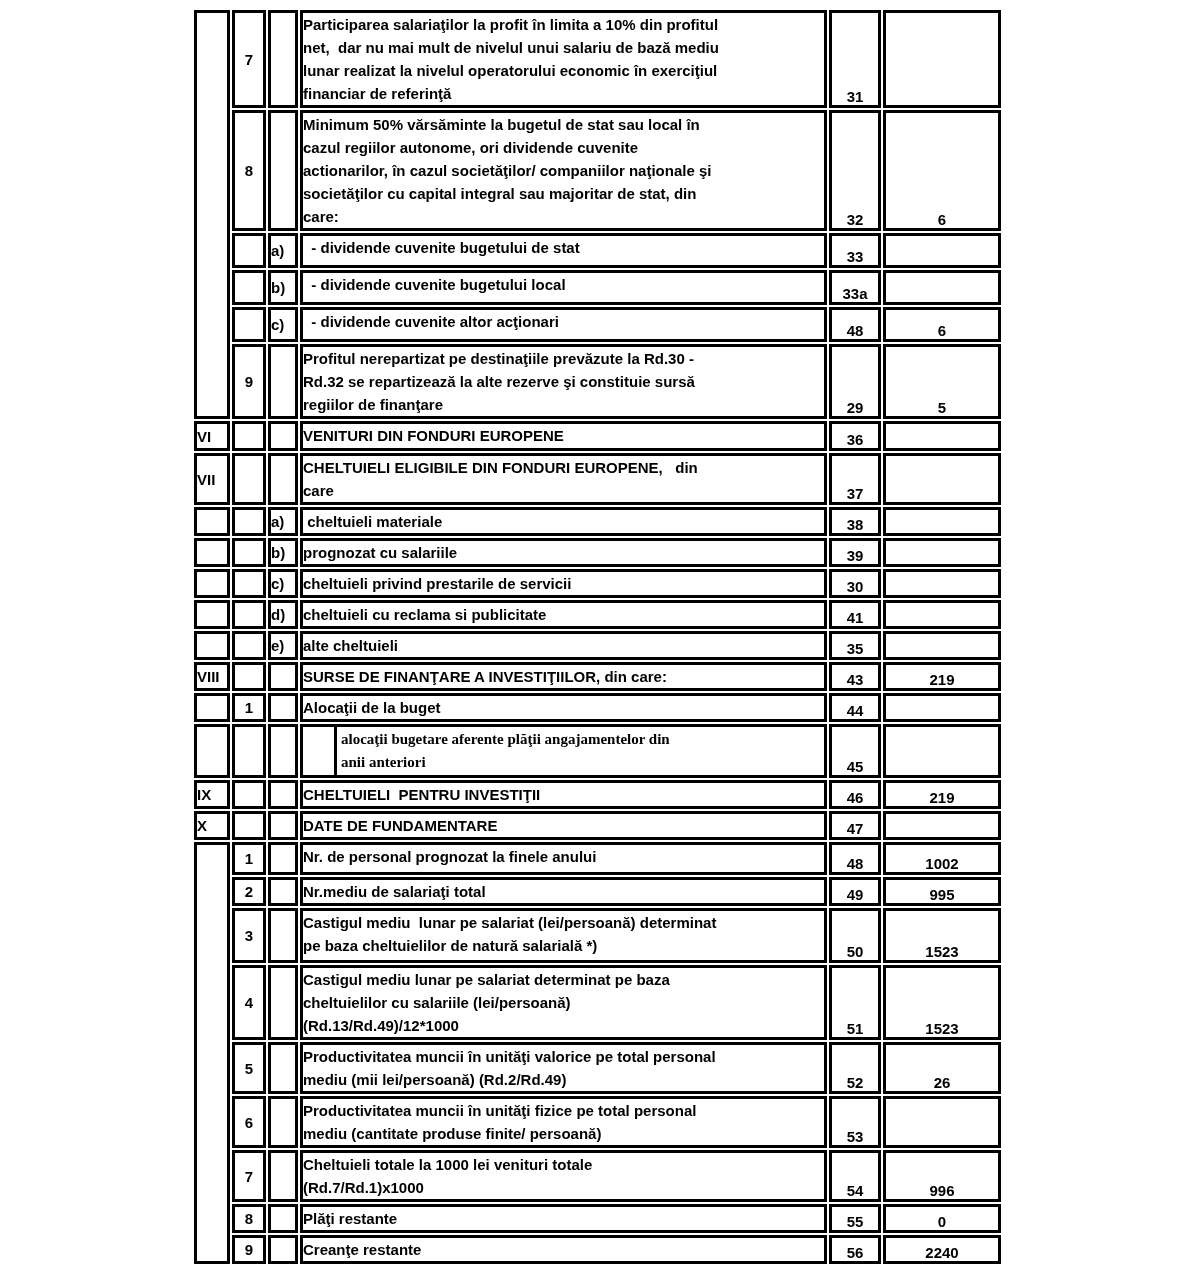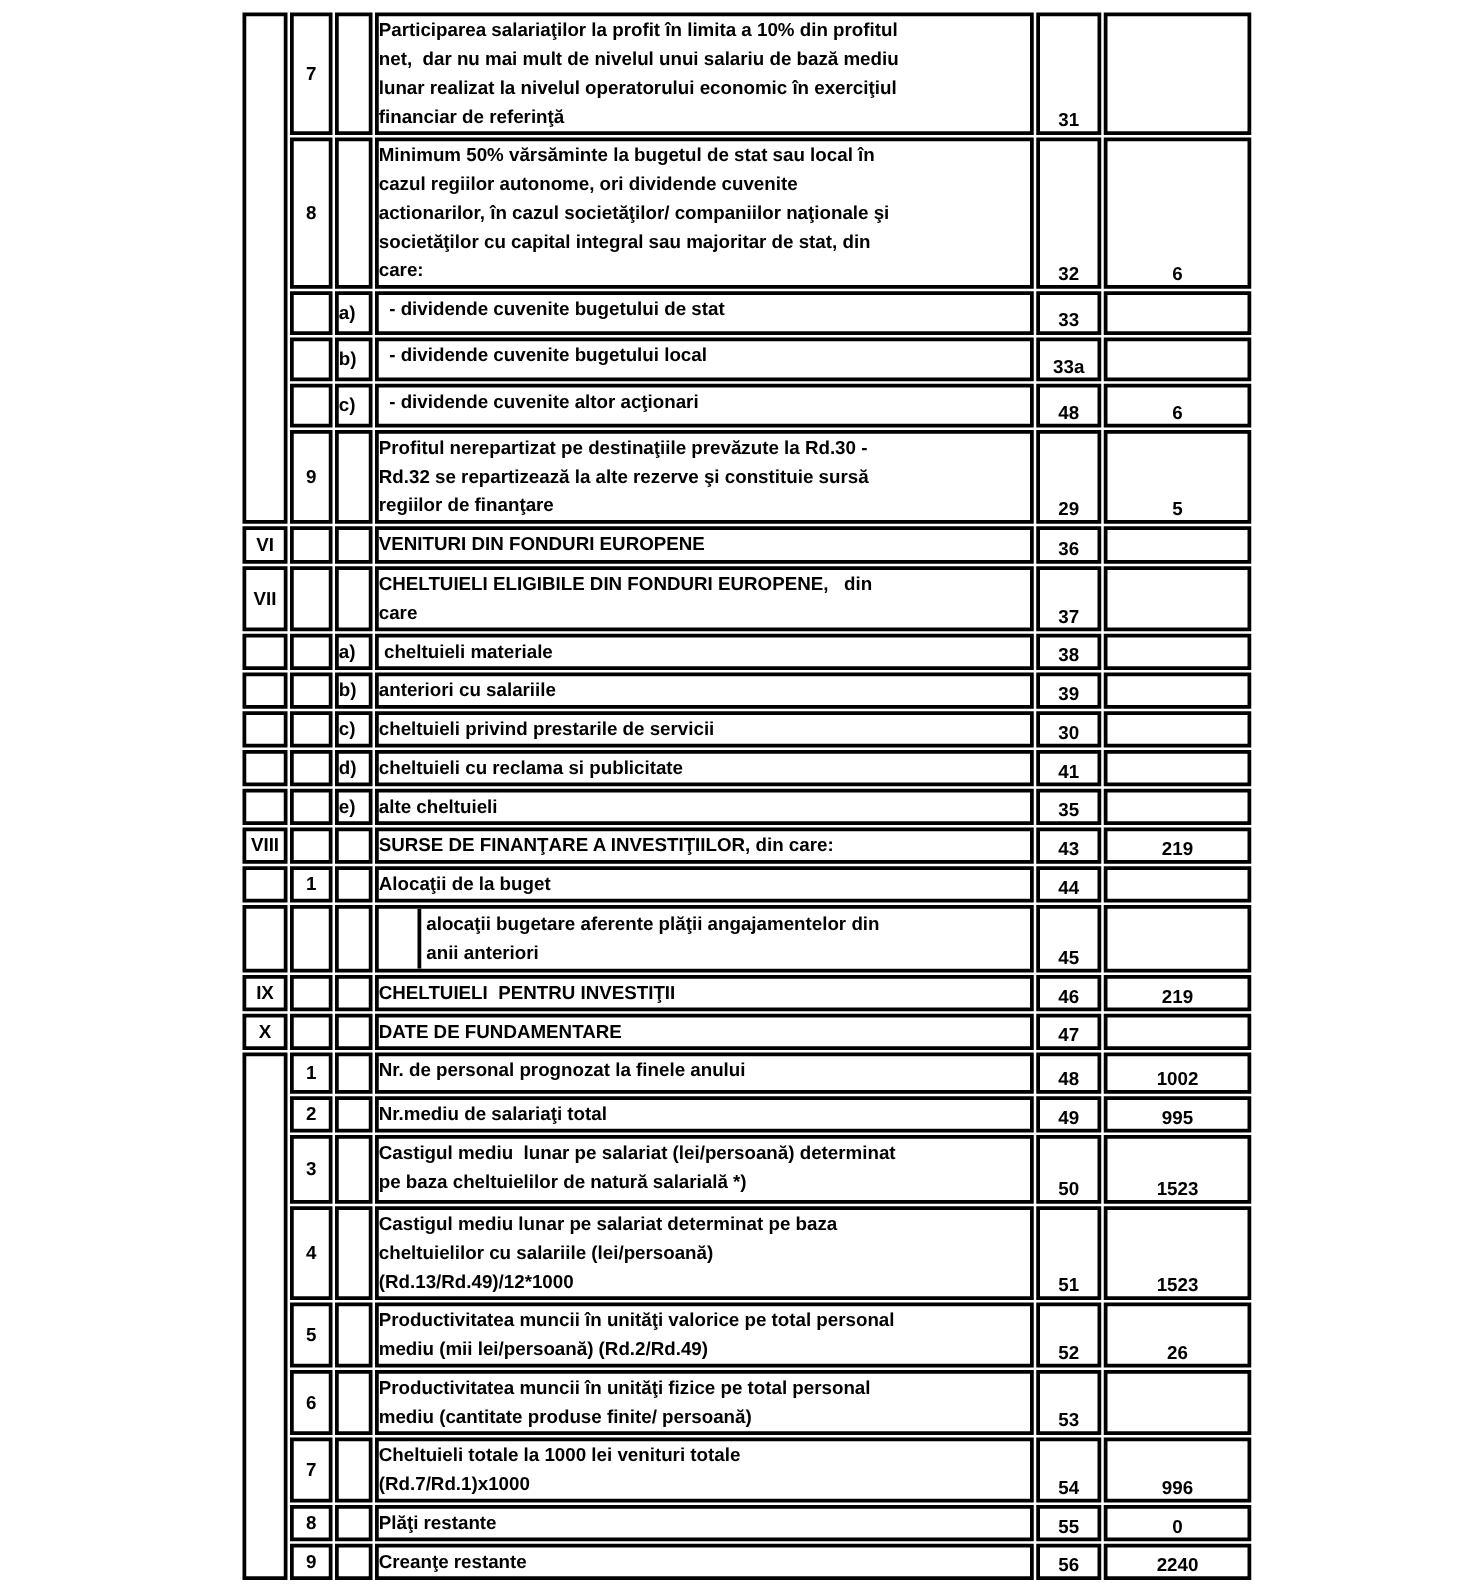"VI" td.c-roman { text-align: center -> left }
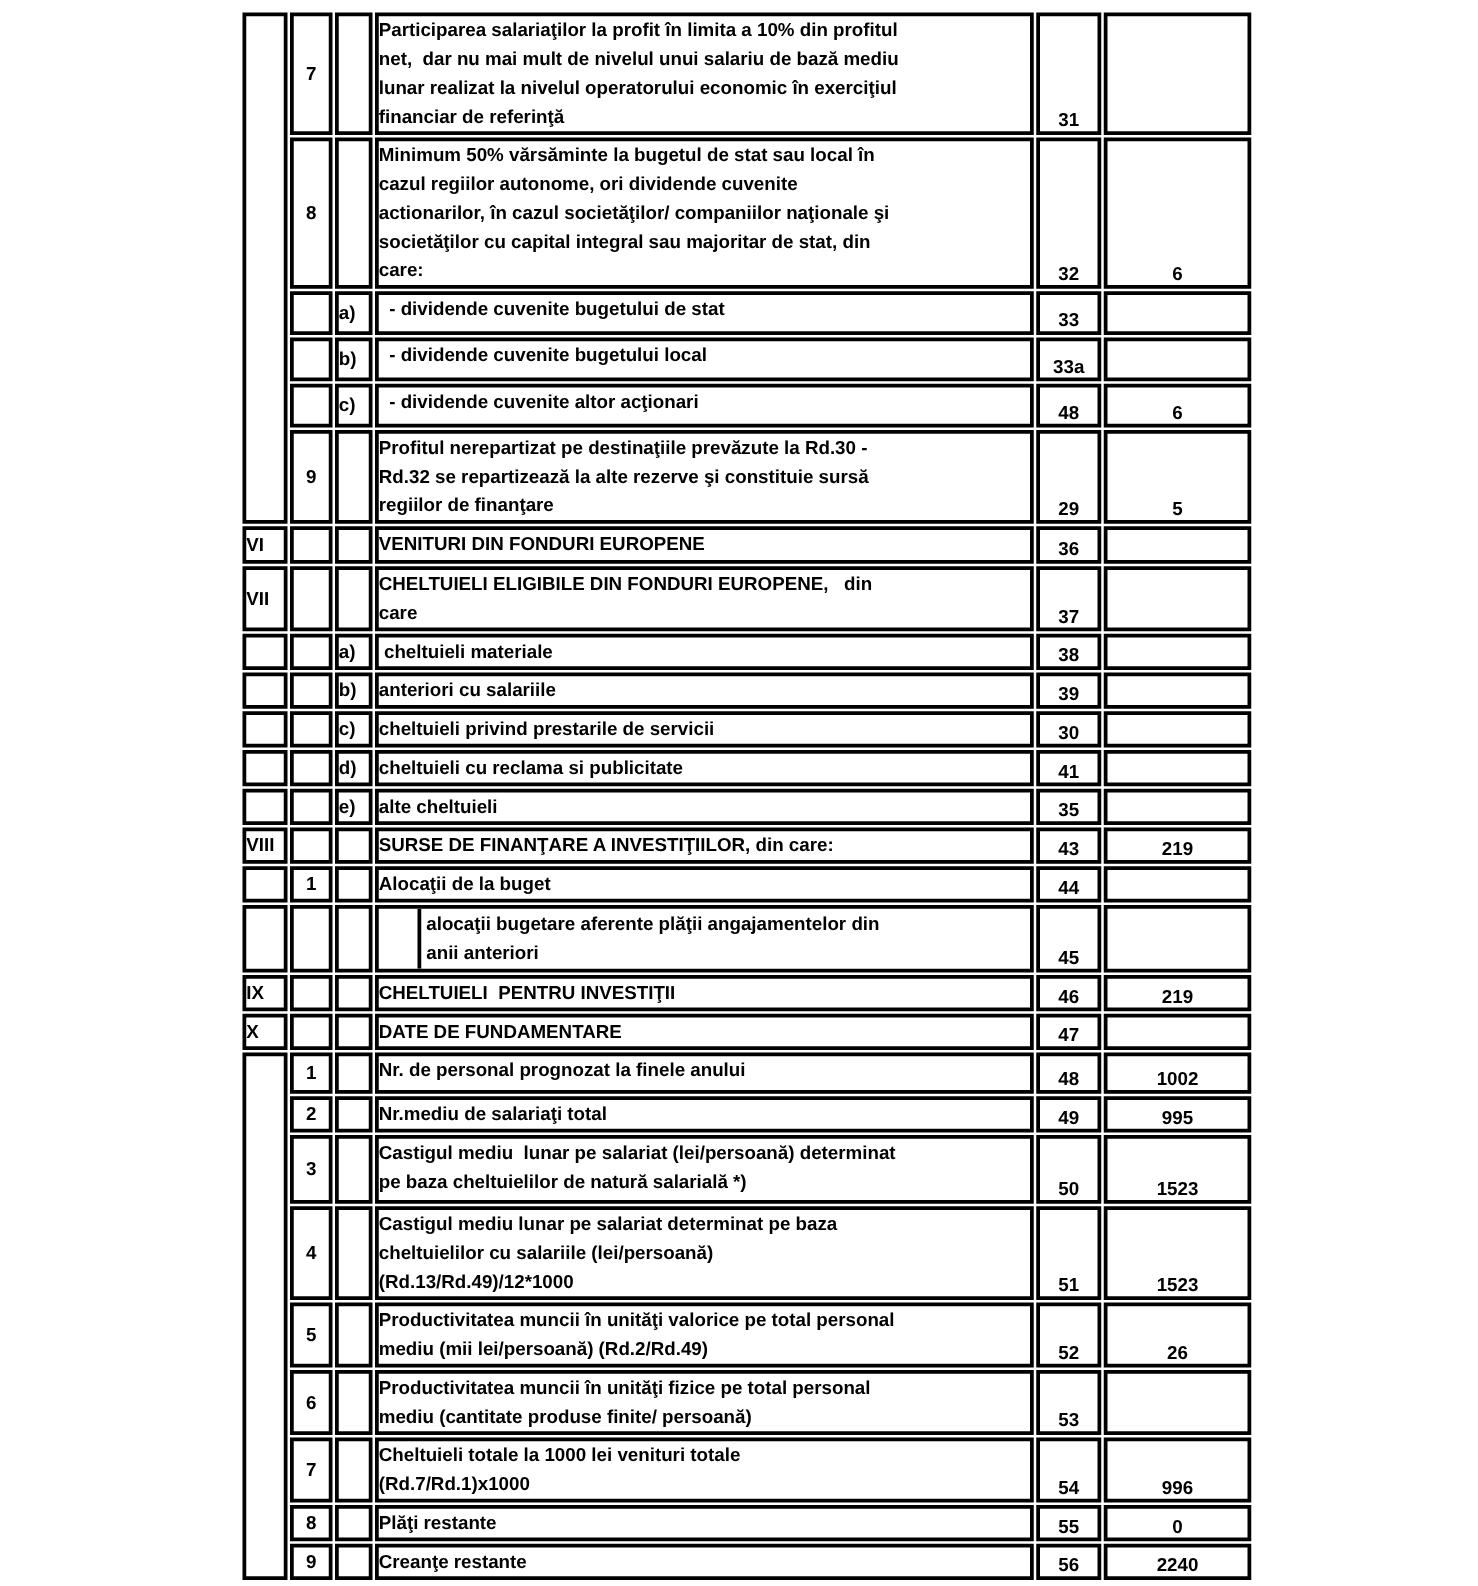"anteriori cu salariile" td.c-desc { text: anteriori -> prognozat }
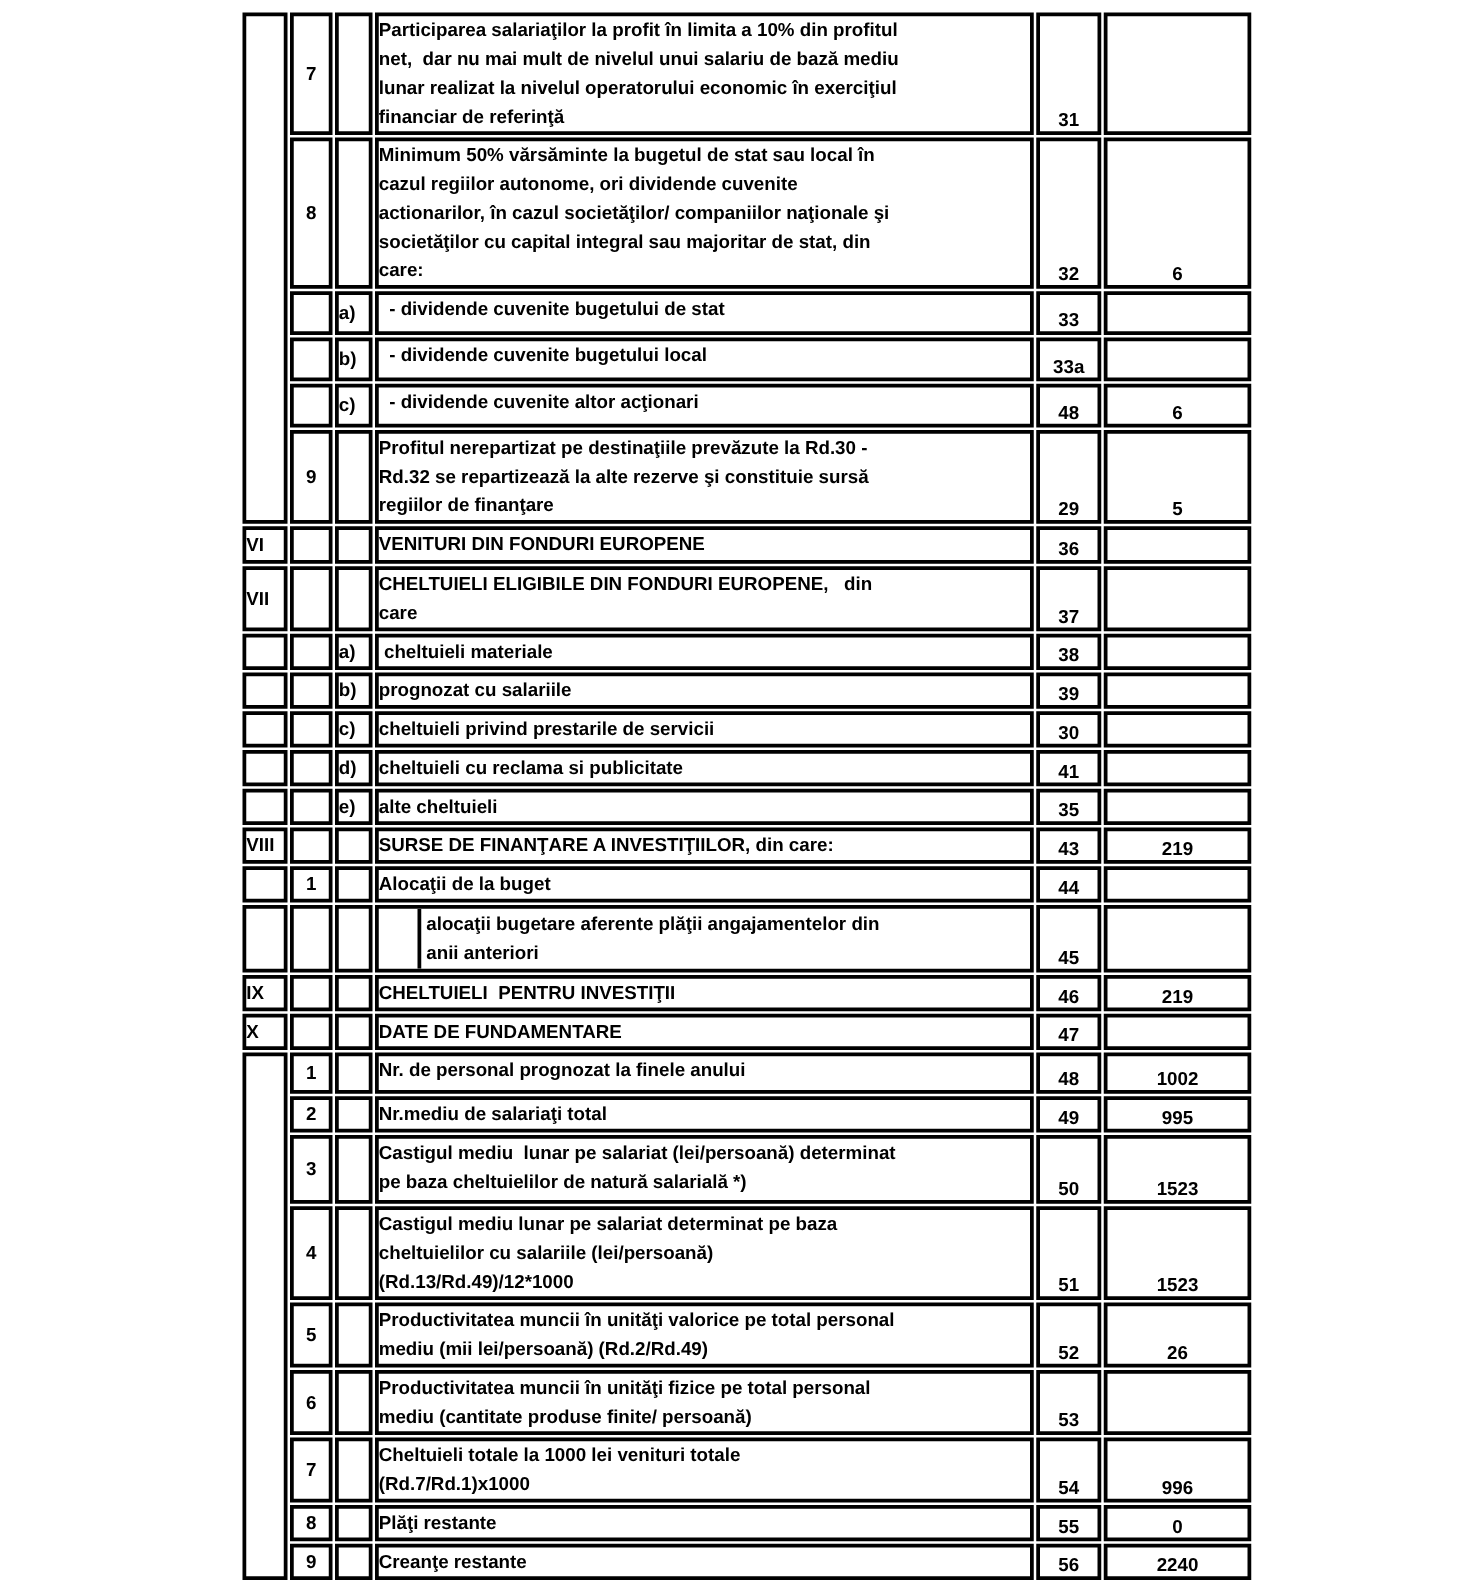"alocaţii bugetare aferente plăţii" td.c-desc-indent { font-family: none -> Liberation Serif, serif }
